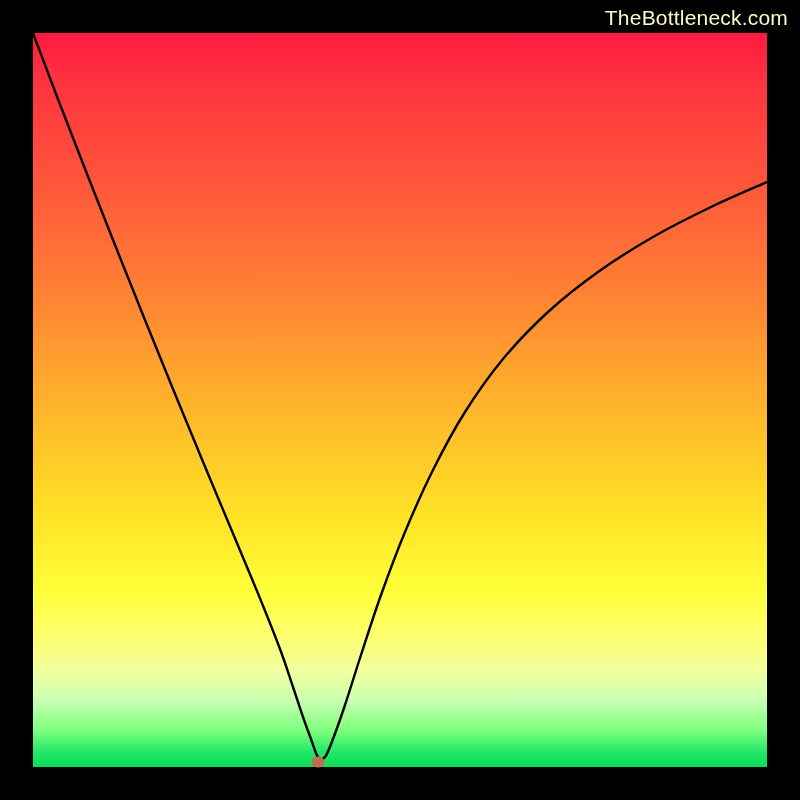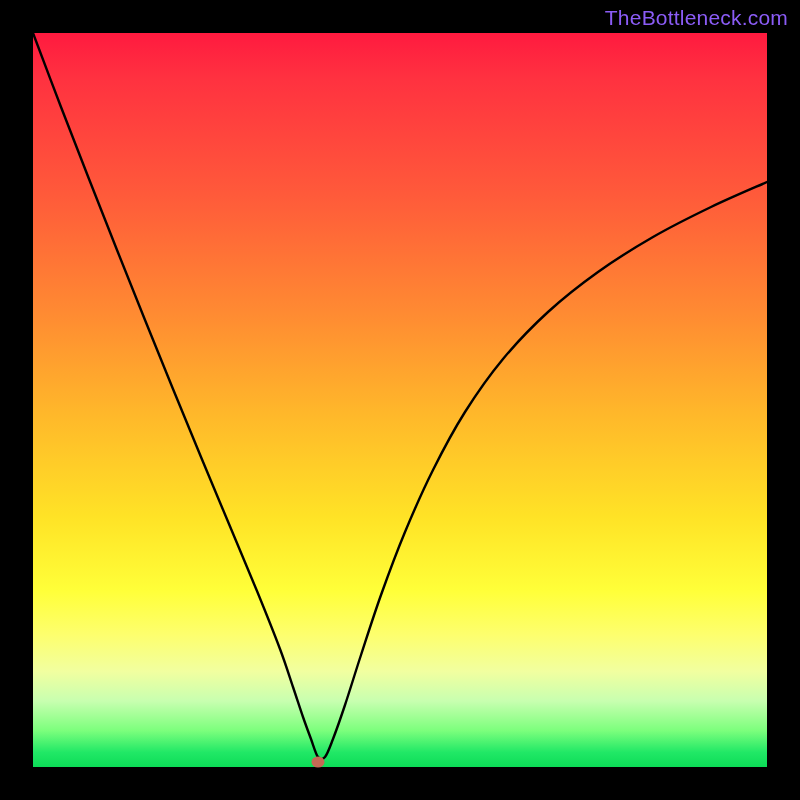"TheBottleneck.com" .watermark { color: #8b5cf6 -> #fef9c3 }
